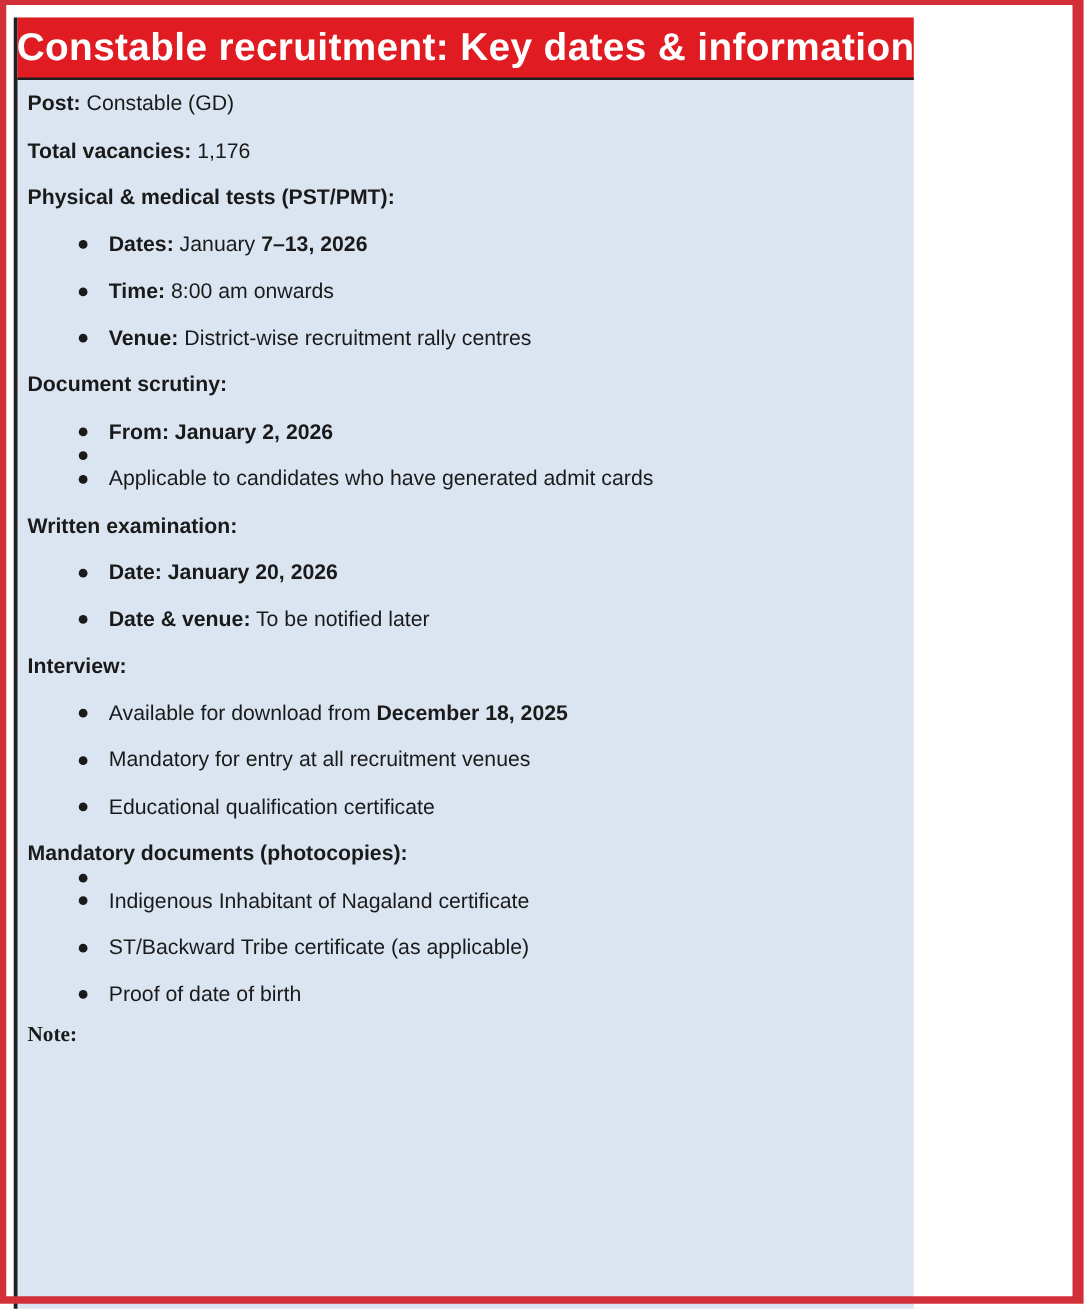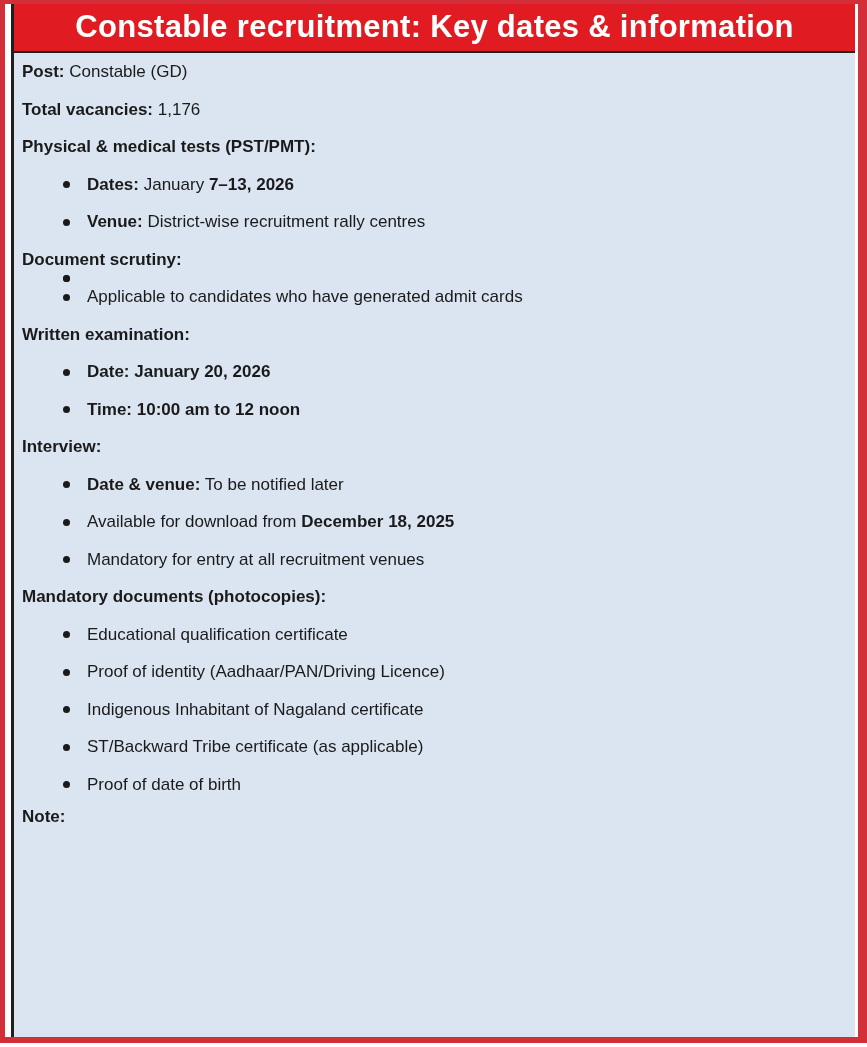"Constable recruitment: Key dates &" .info-table { top: 3px -> 14px; width: 844px -> 720px }
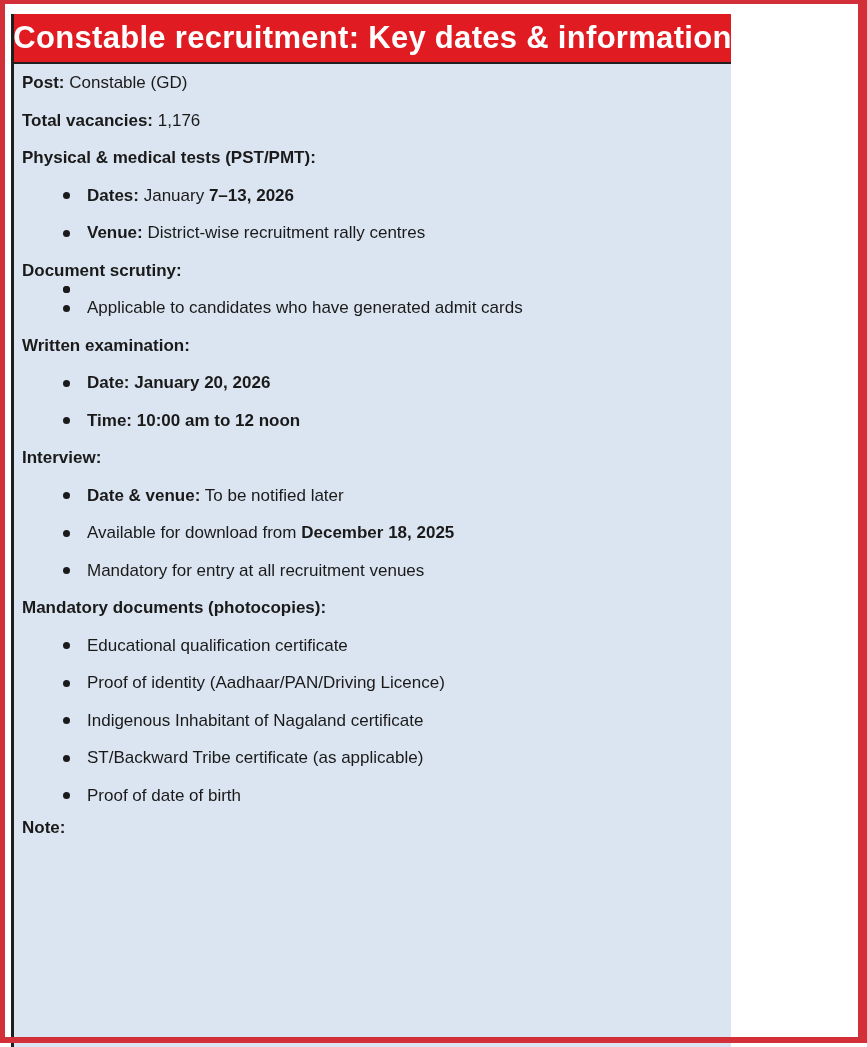"Time: 8:00 am onwards" div.line { html: none -> <div><span></span><span>Time:</span><span> 8:00 am onwards</span></div> }
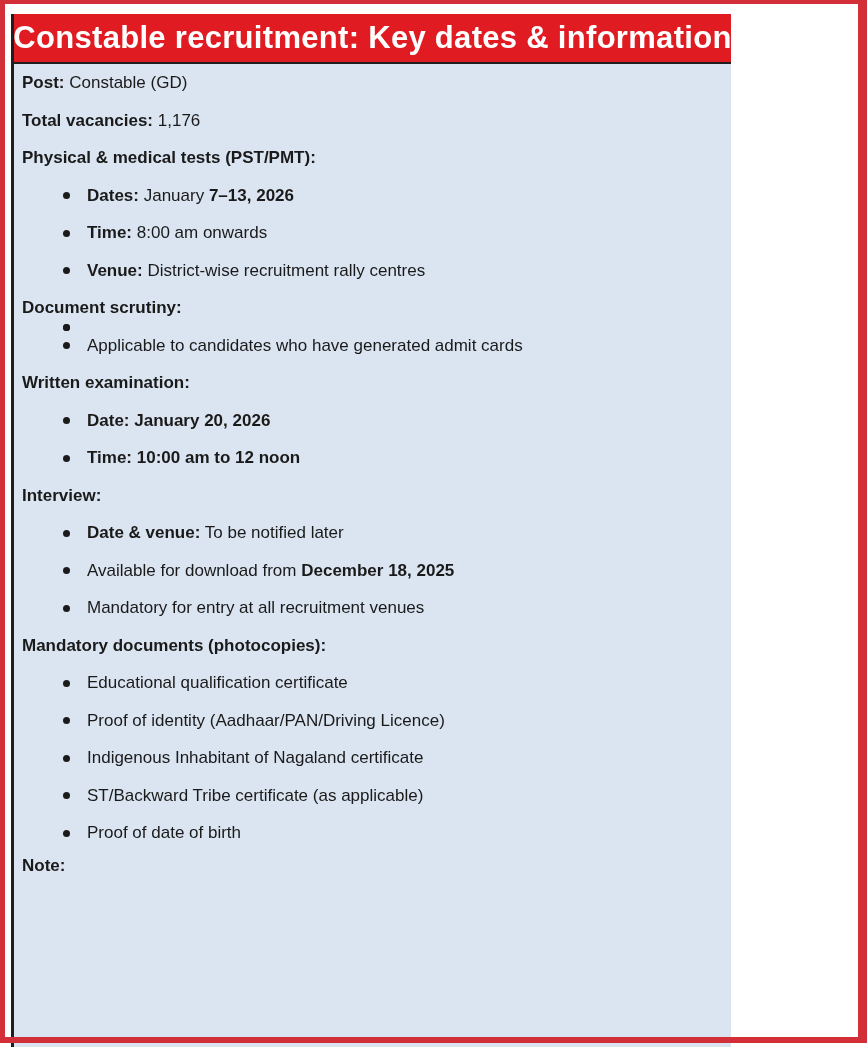"From: January 2, 2026" span.seg { html: none -> <span>From: January 2, 2026</span> }
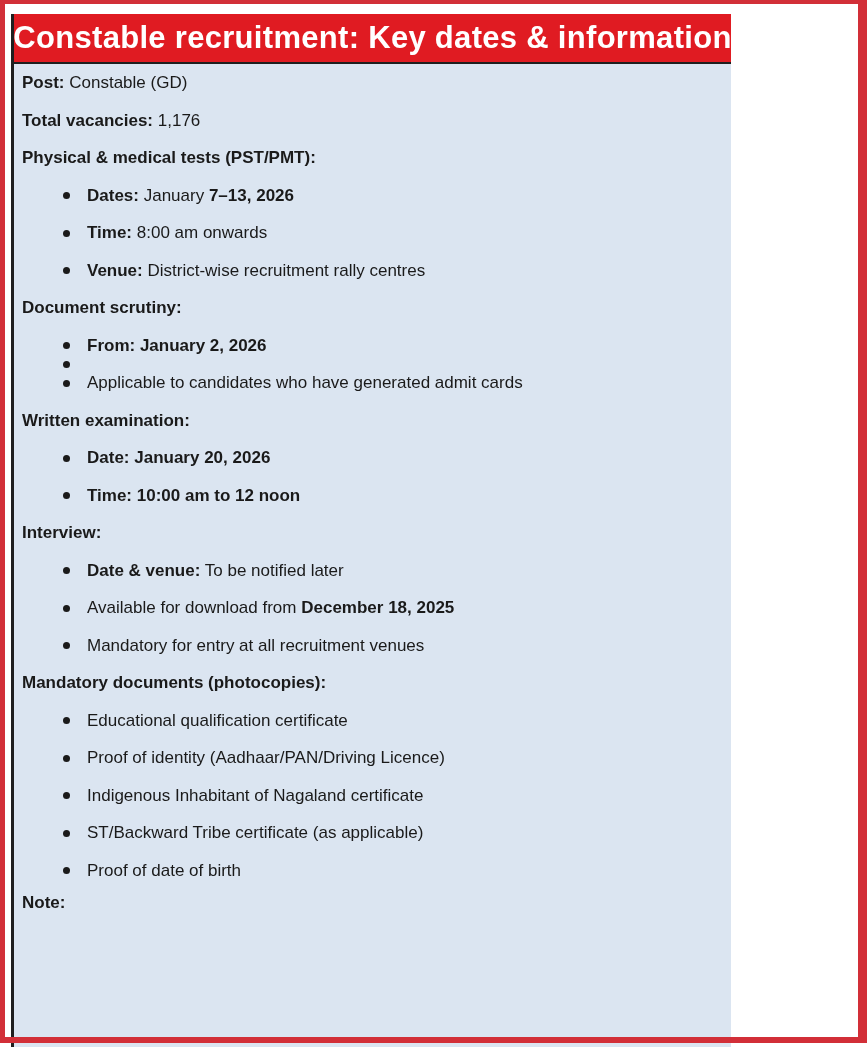"Time: 10:00 am to 12" div.line { html: <div><span></span><span>Time: 10:00 am to 12 noon</span></div> -> none }
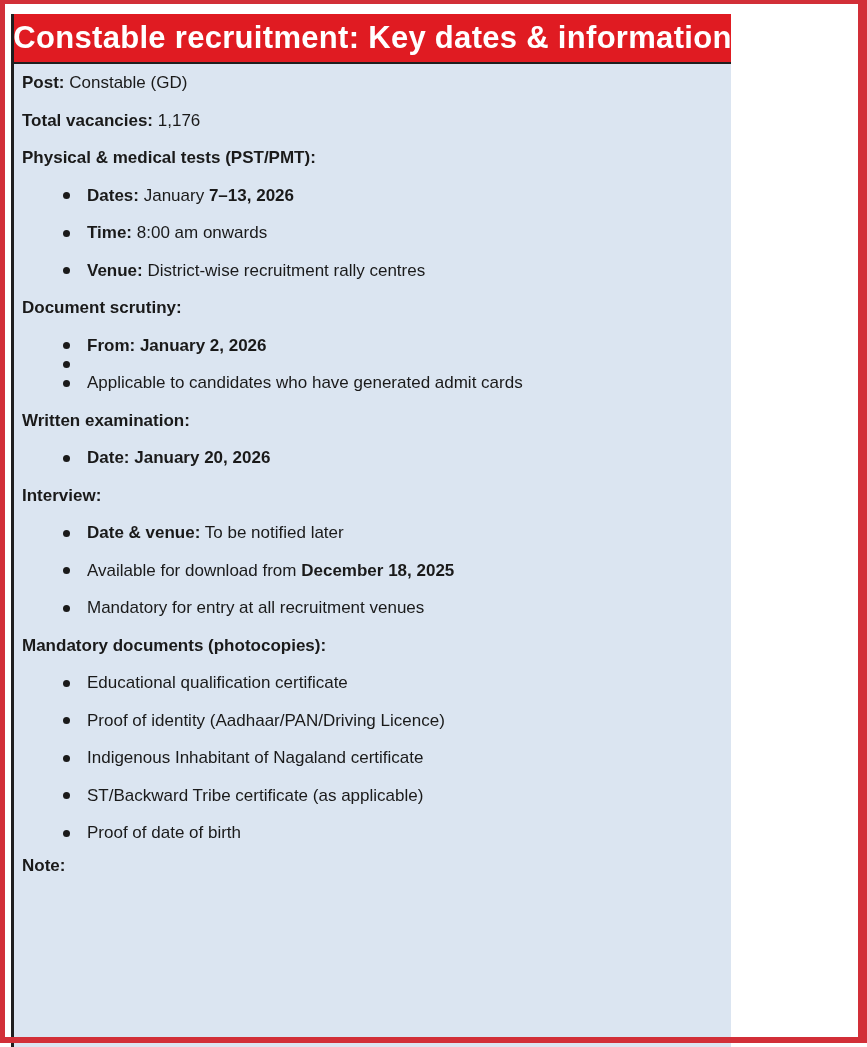"Interview:" div.line { order: before "Date & venue: To be" -> after "Date & venue: To be" }
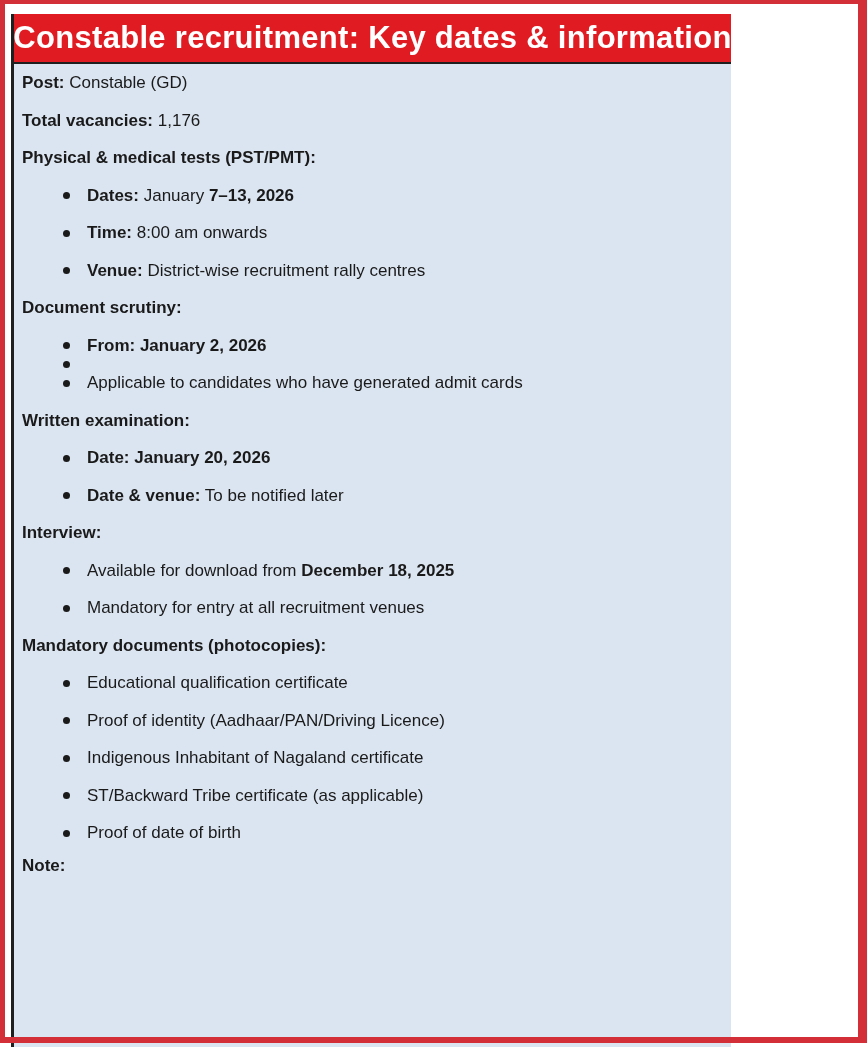"Mandatory documents (photocopies):" div.line { order: before "Educational qualification certificate" -> after "Educational qualification certificate" }
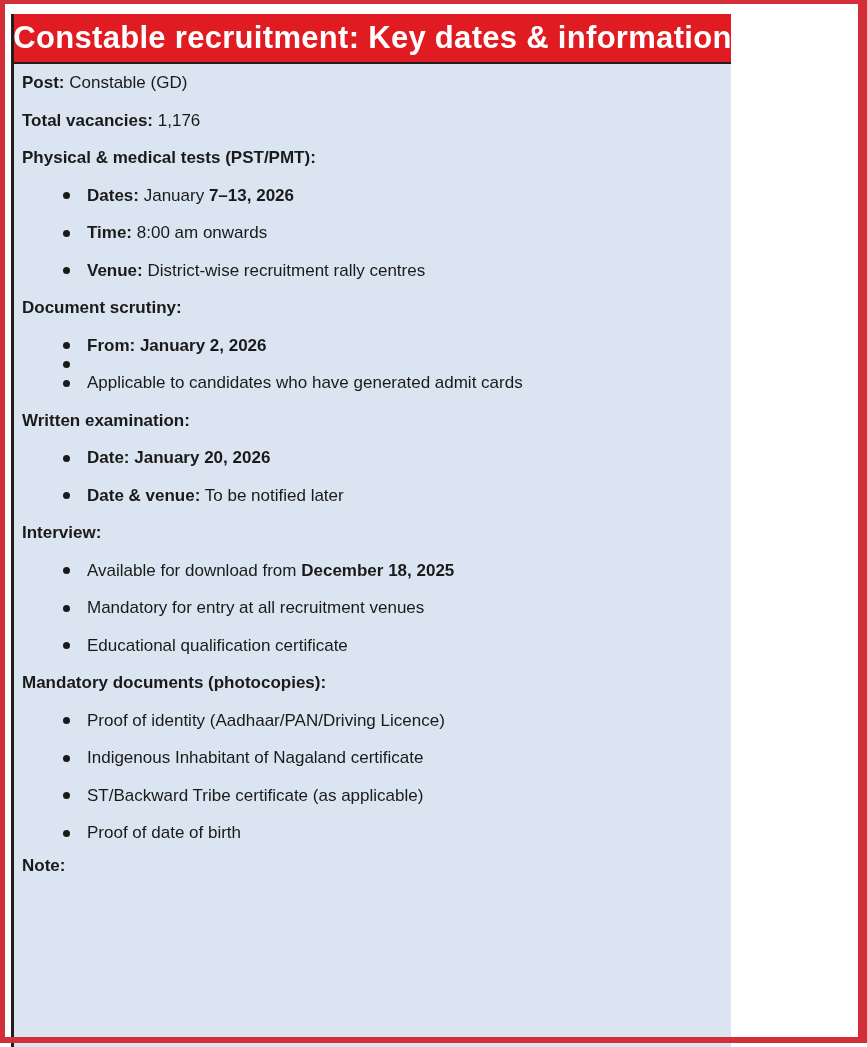"Proof of identity (Aadhaar/PAN/Driving" span.seg { html: <span>Proof of identity (Aadhaar/PAN/Driving Licence)</span> -> none }
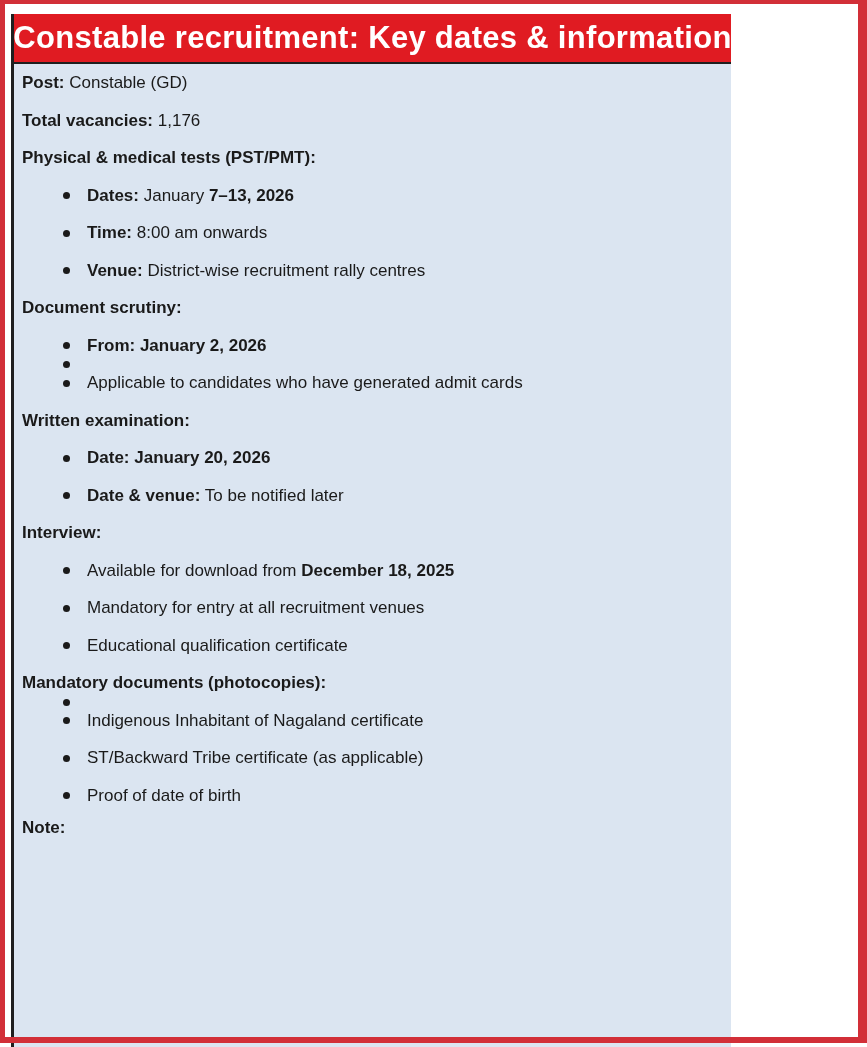"Note:" .line.note-heading, .line.note-line { font-family: none -> Liberation Serif, serif }
